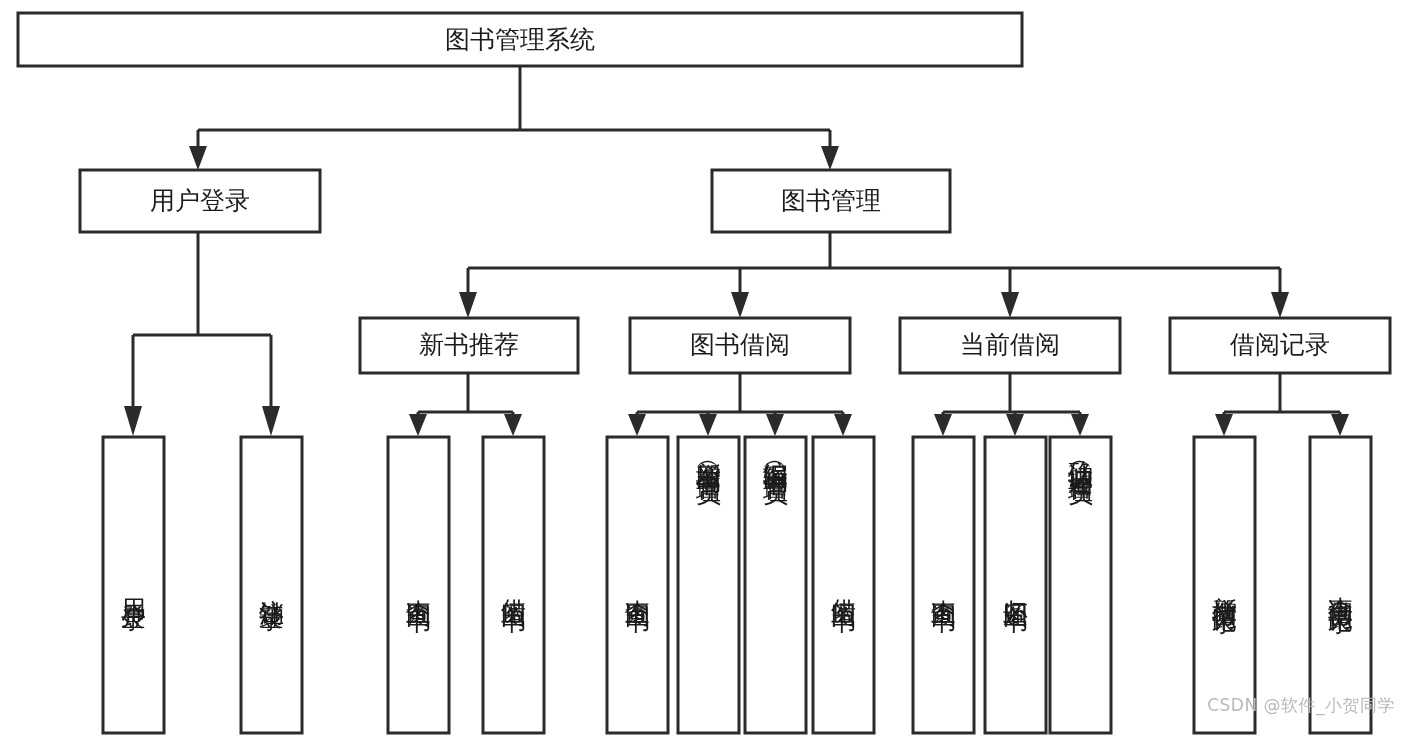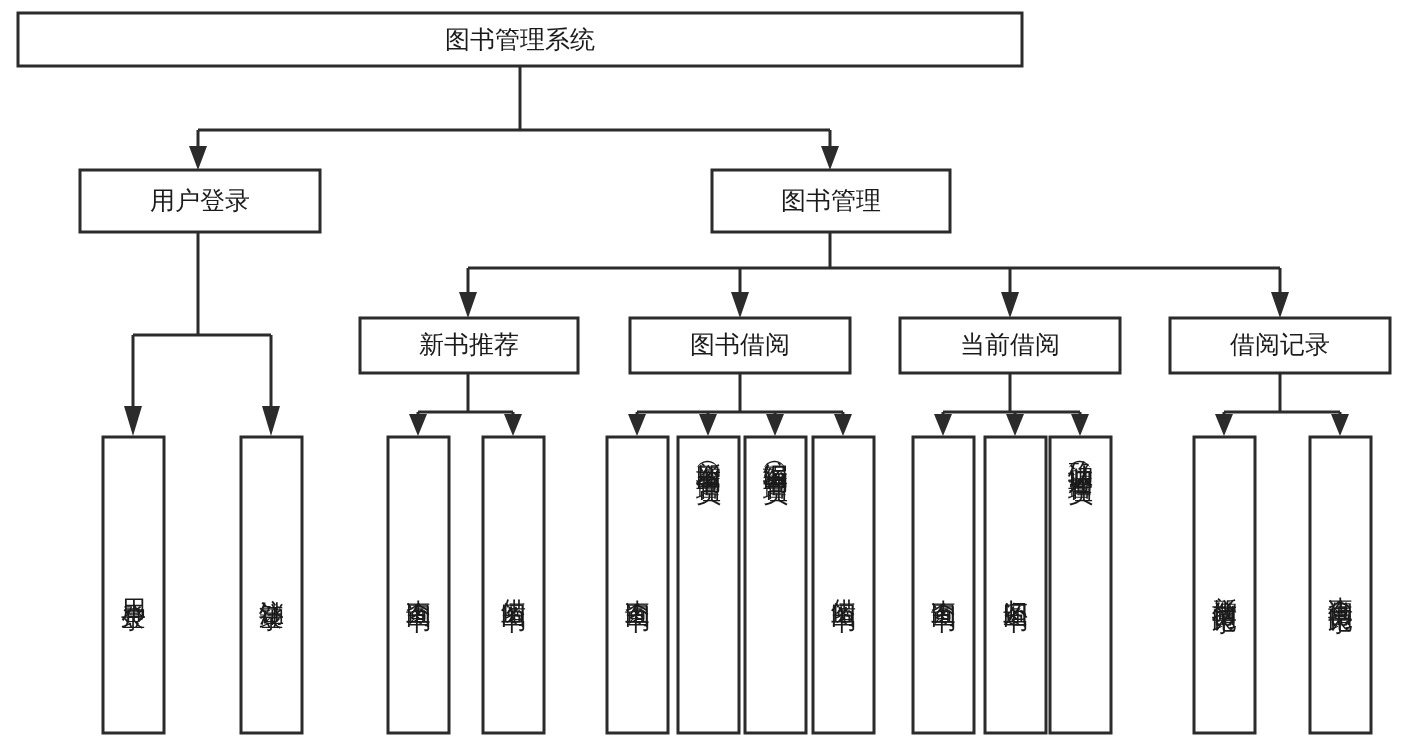"CSDN @软件_小贺同学" div { html: none -> <div>CSDN @软件_小贺同学</div> }
